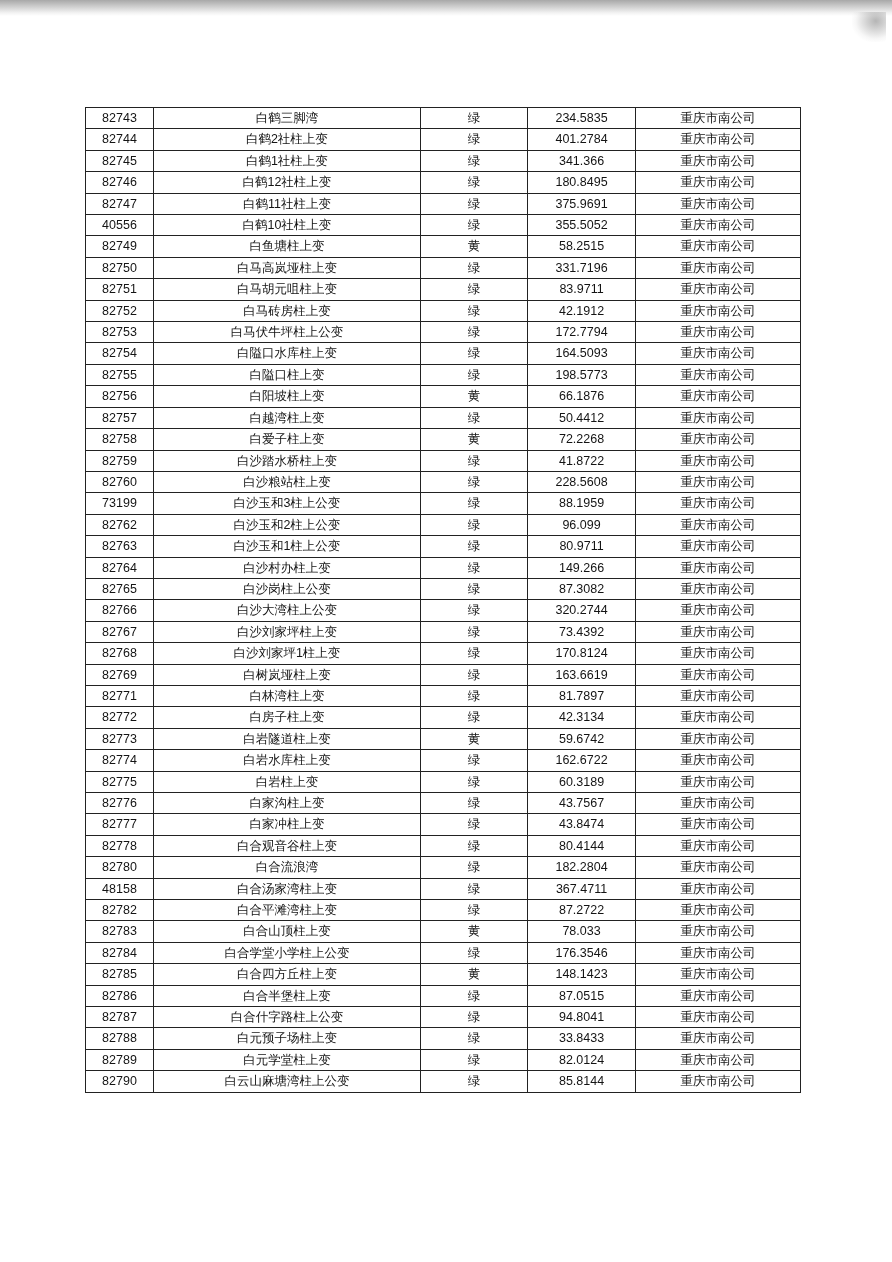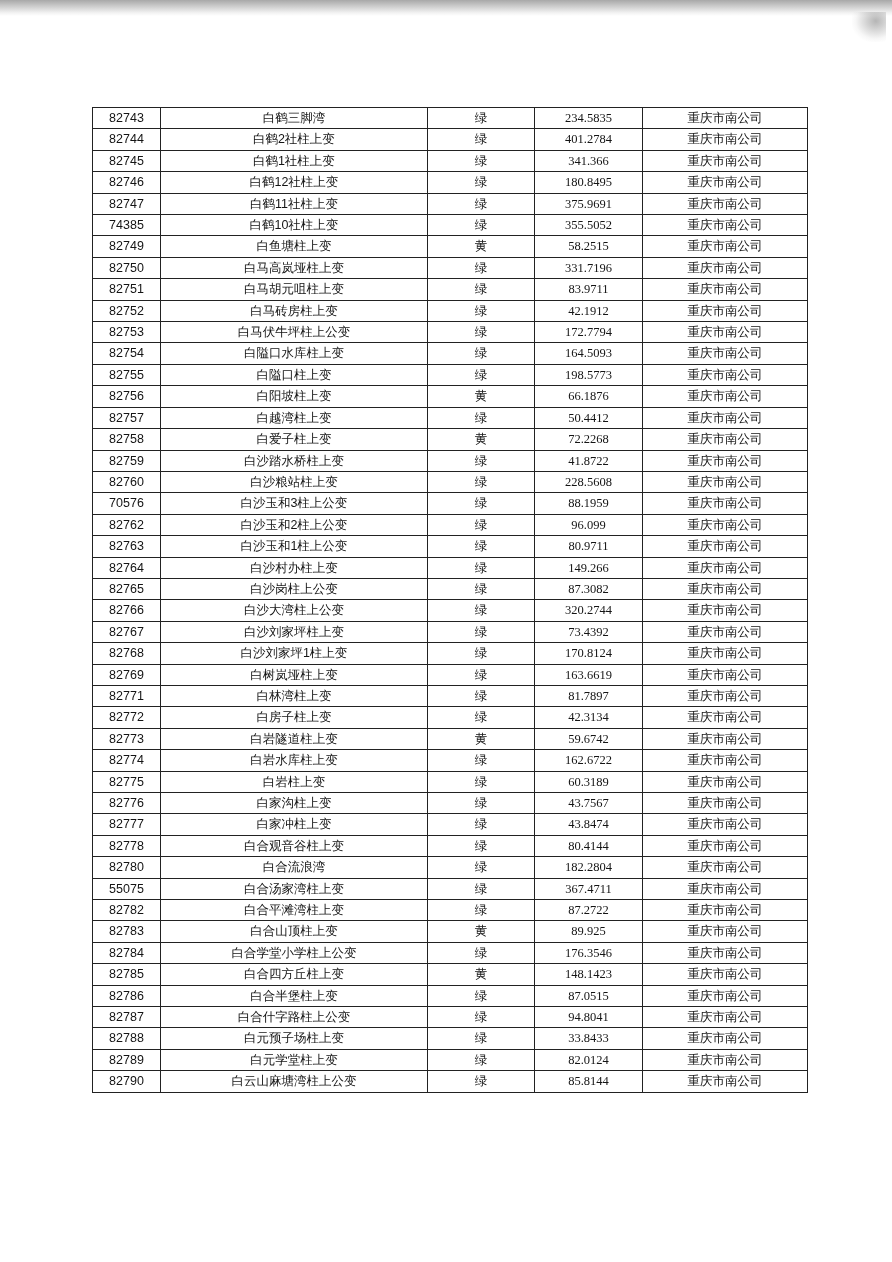"82743" table.data-table { left: 92px -> 85px }
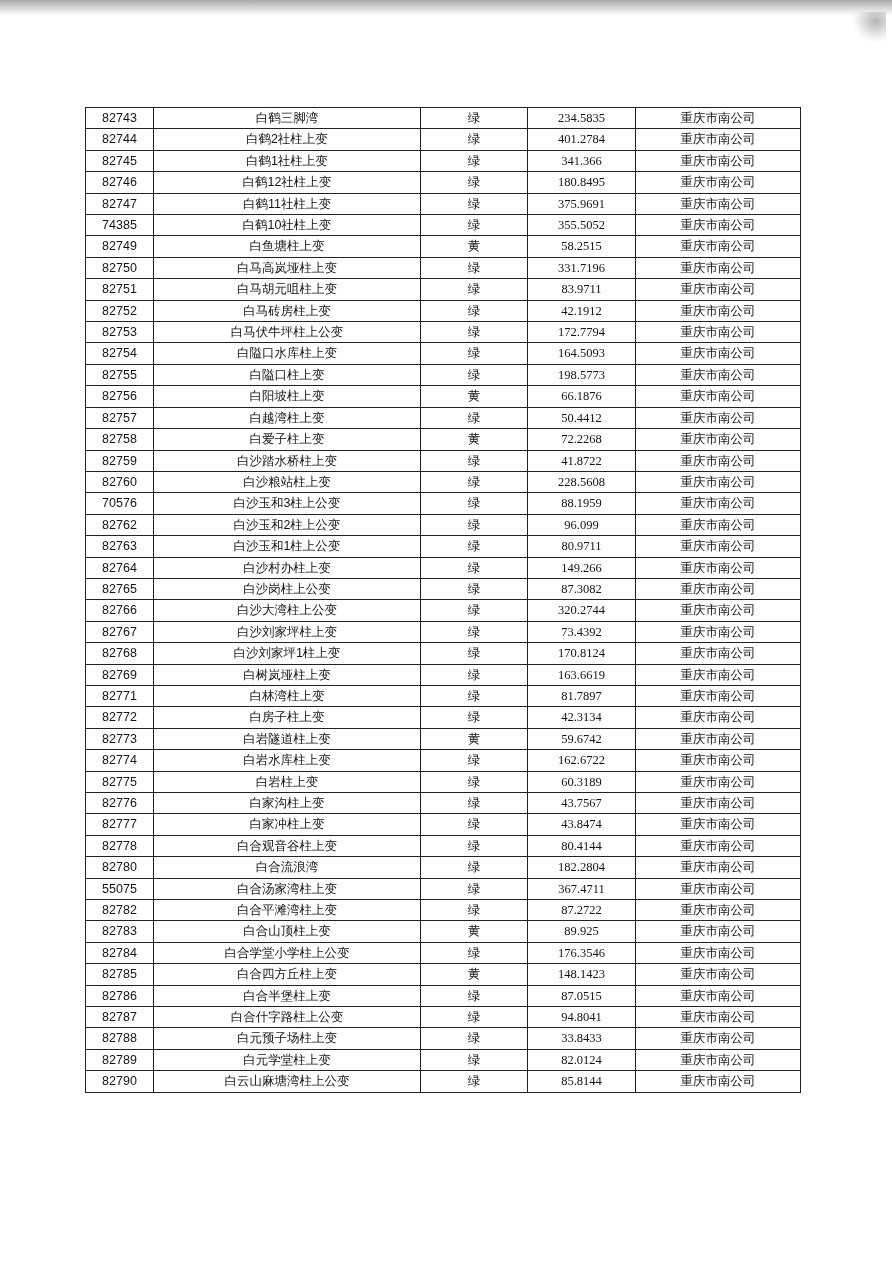"234.5835" .col-value { font-family: Liberation Serif, serif -> none }
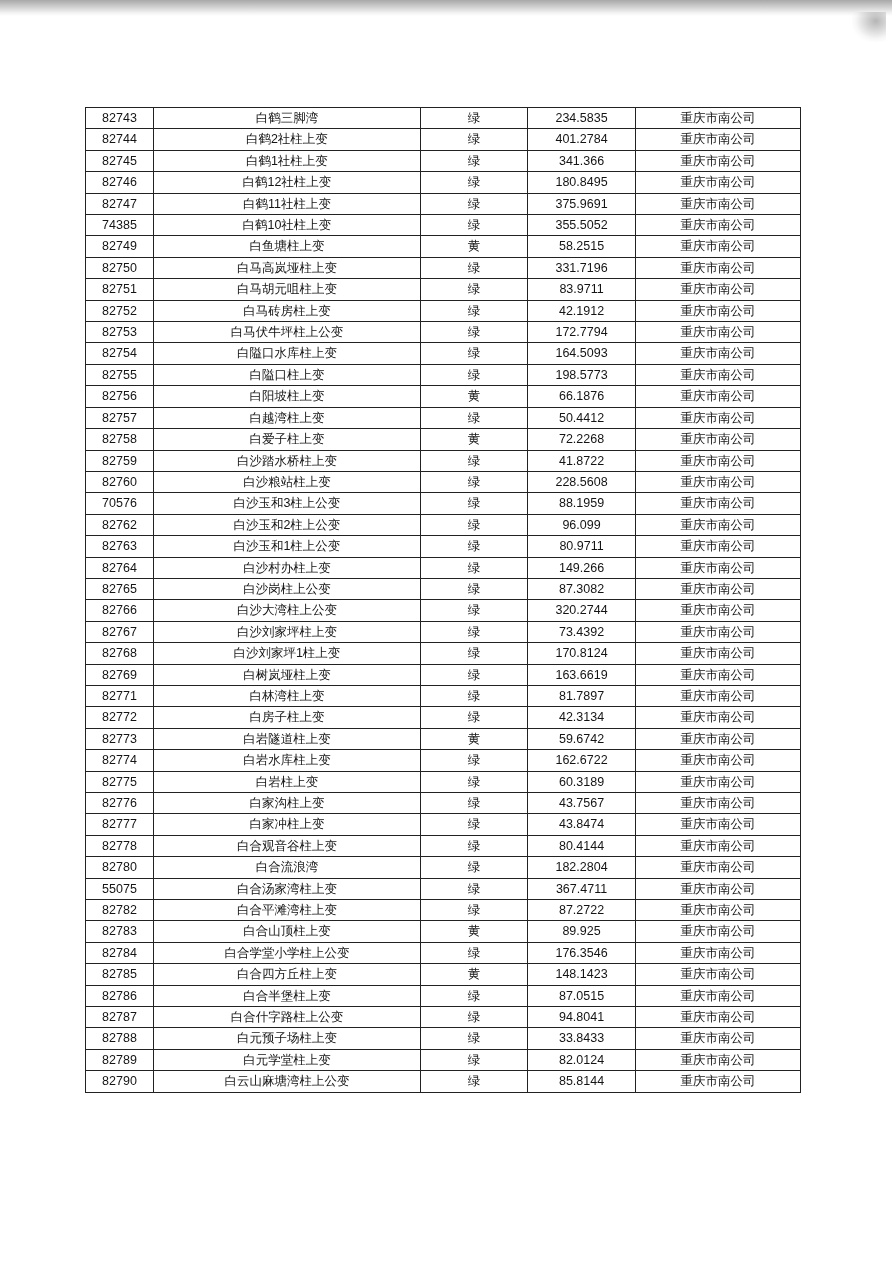"74385" td.col-id { text: 74385 -> 40556 }
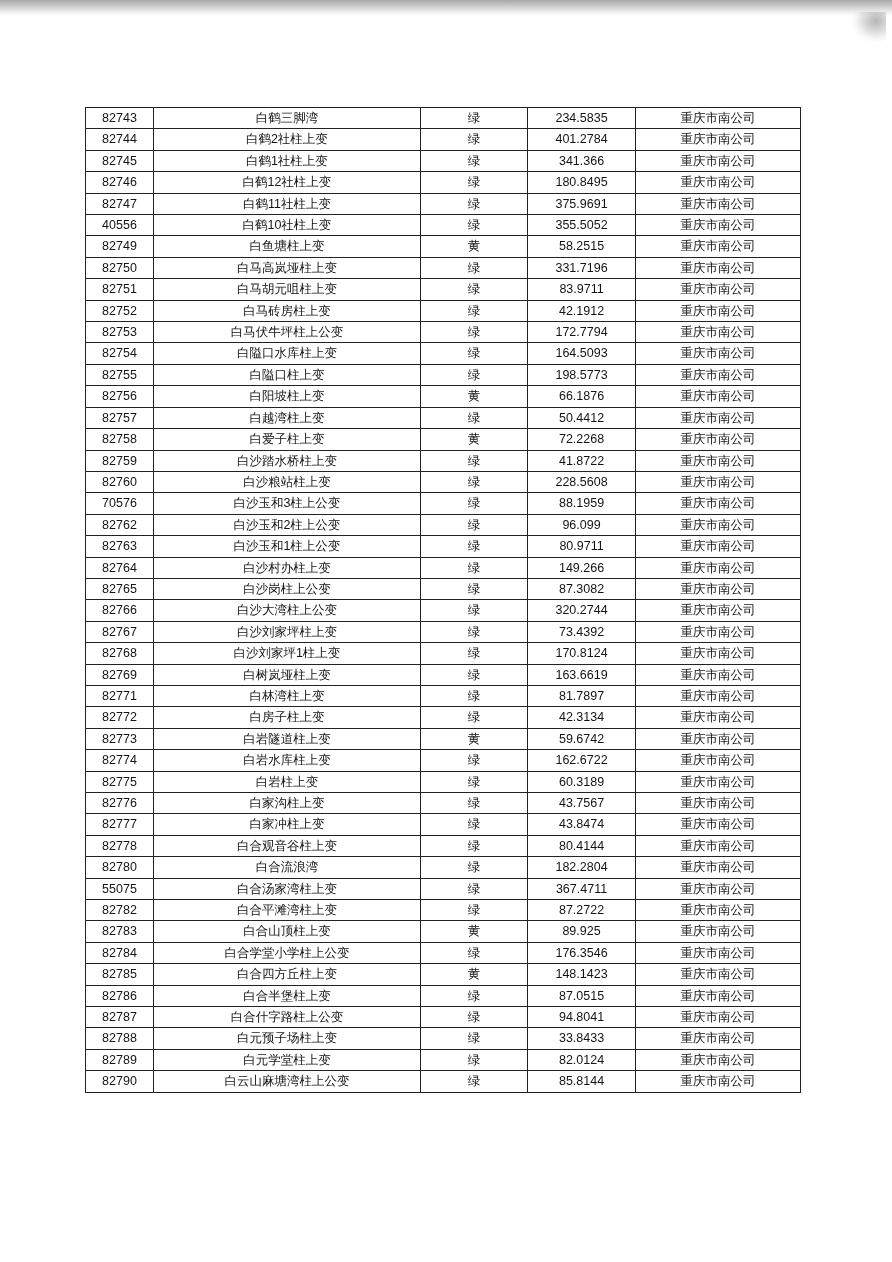"70576" td.col-id { text: 70576 -> 73199 }
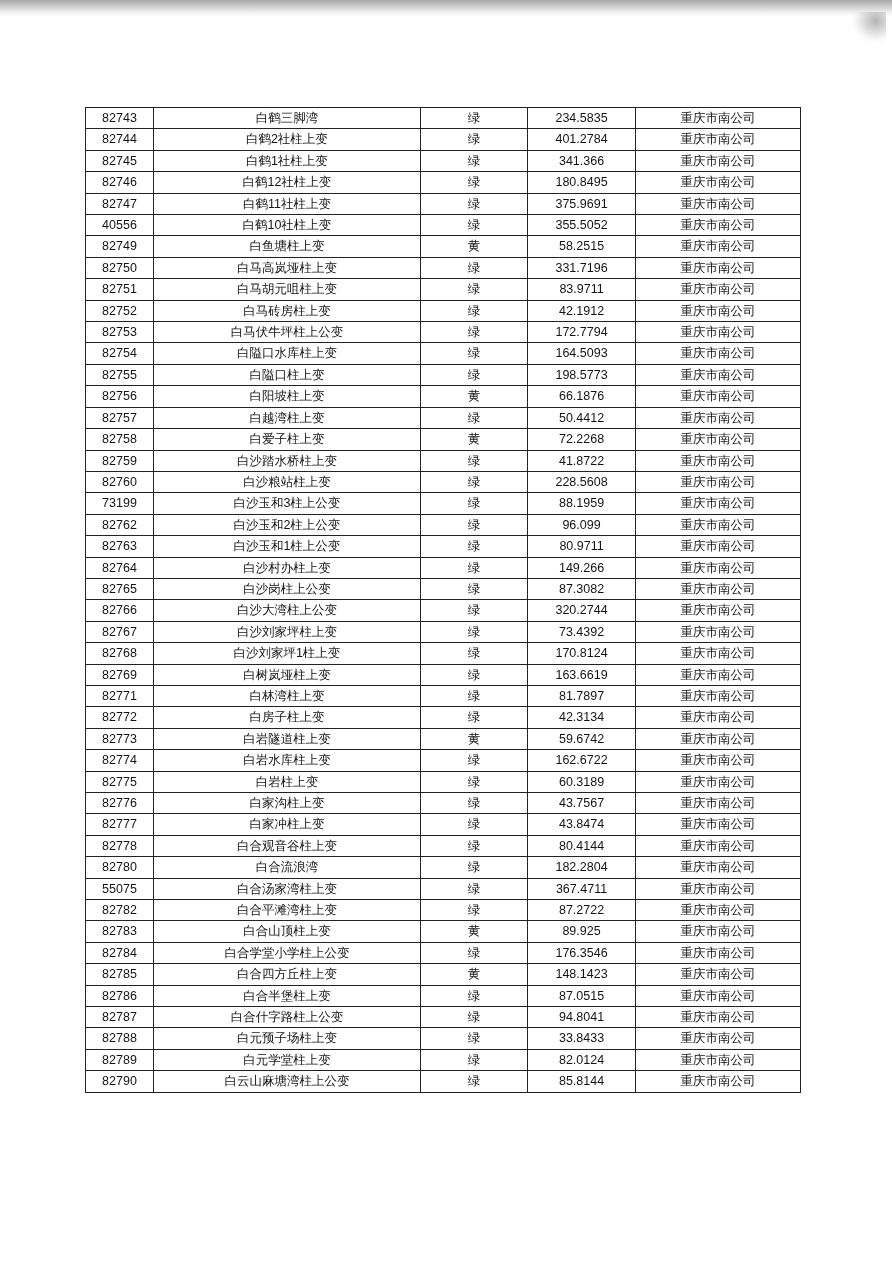"55075" td.col-id { text: 55075 -> 48158 }
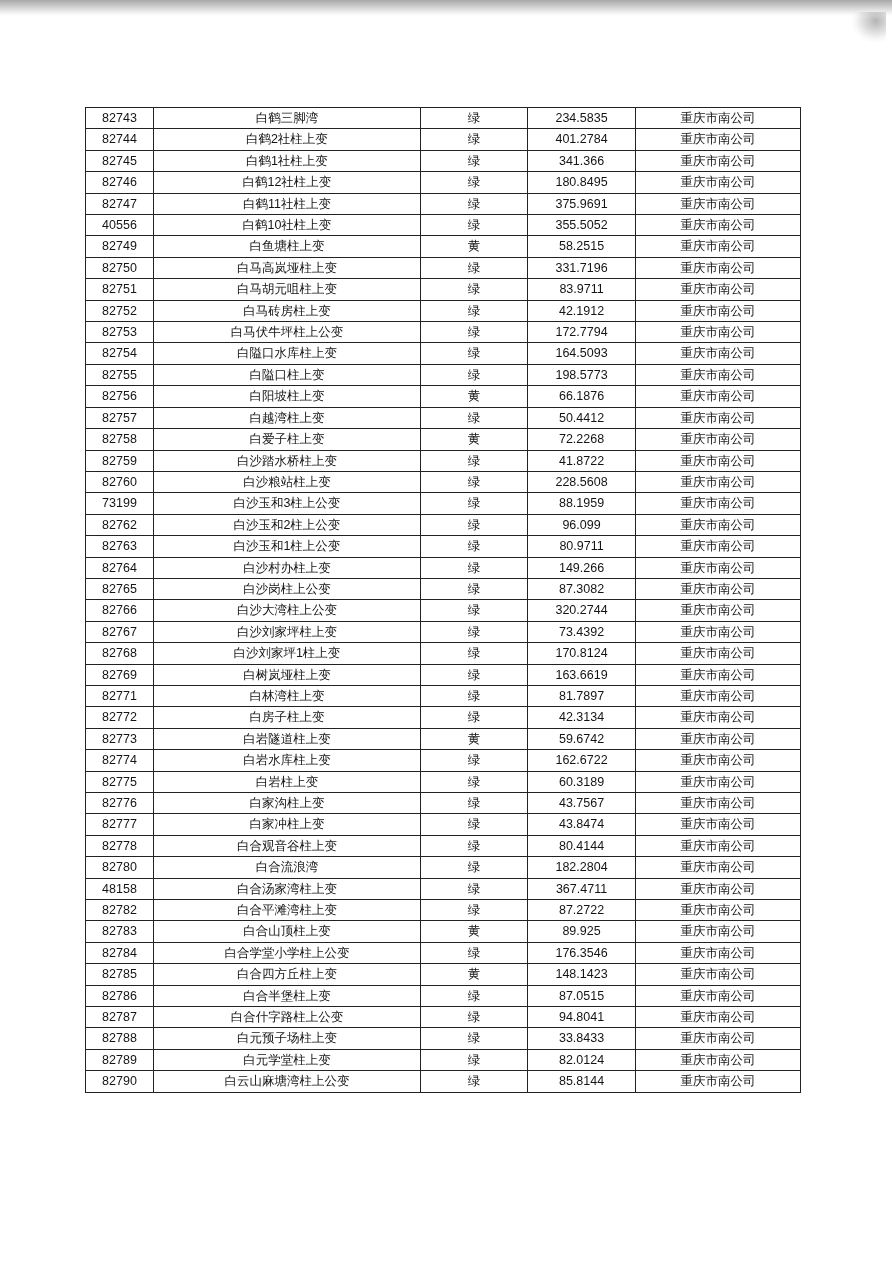"89.925" td.col-value { text: 89.925 -> 78.033 }
